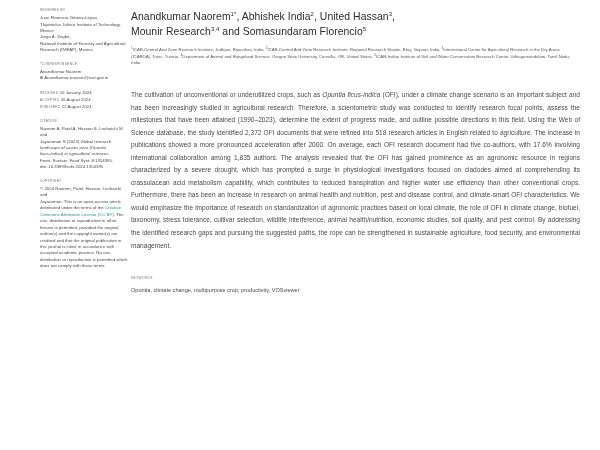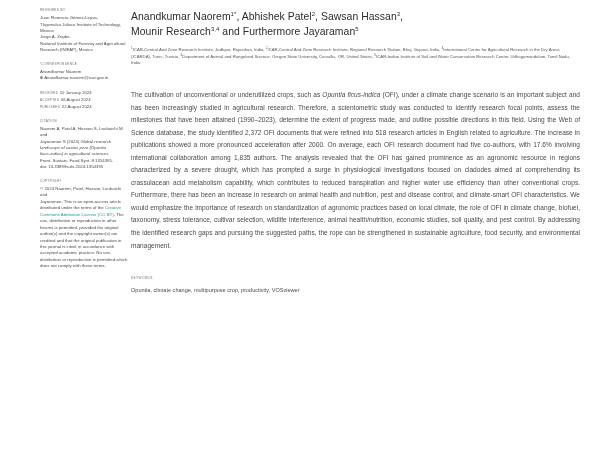", Abhishek Patel" span { text: Patel -> India }
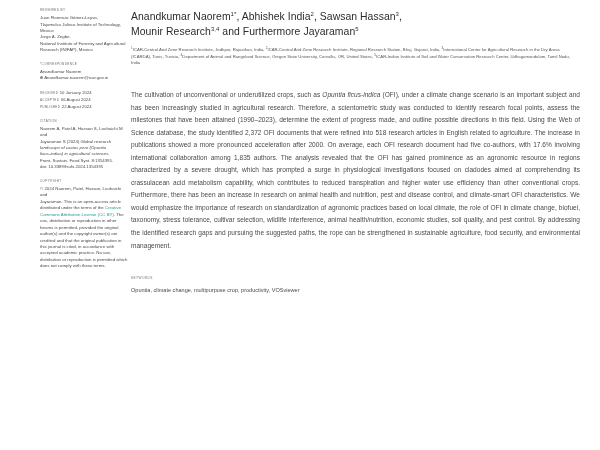", Sawsan Hassan" span { text: Sawsan -> United }
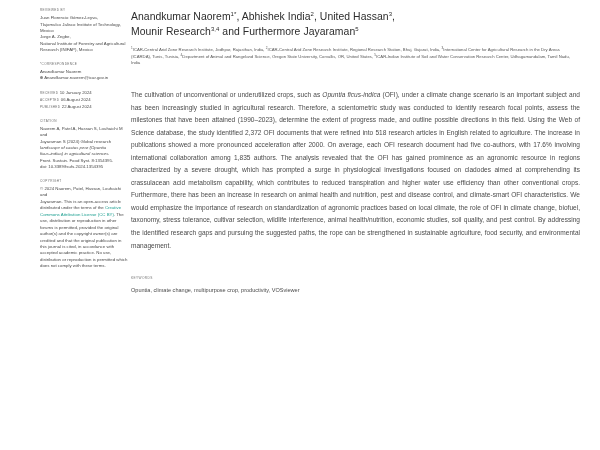"and Furthermore Jayaraman" span { text: Furthermore Jayaraman -> Somasundaram Florencio }
